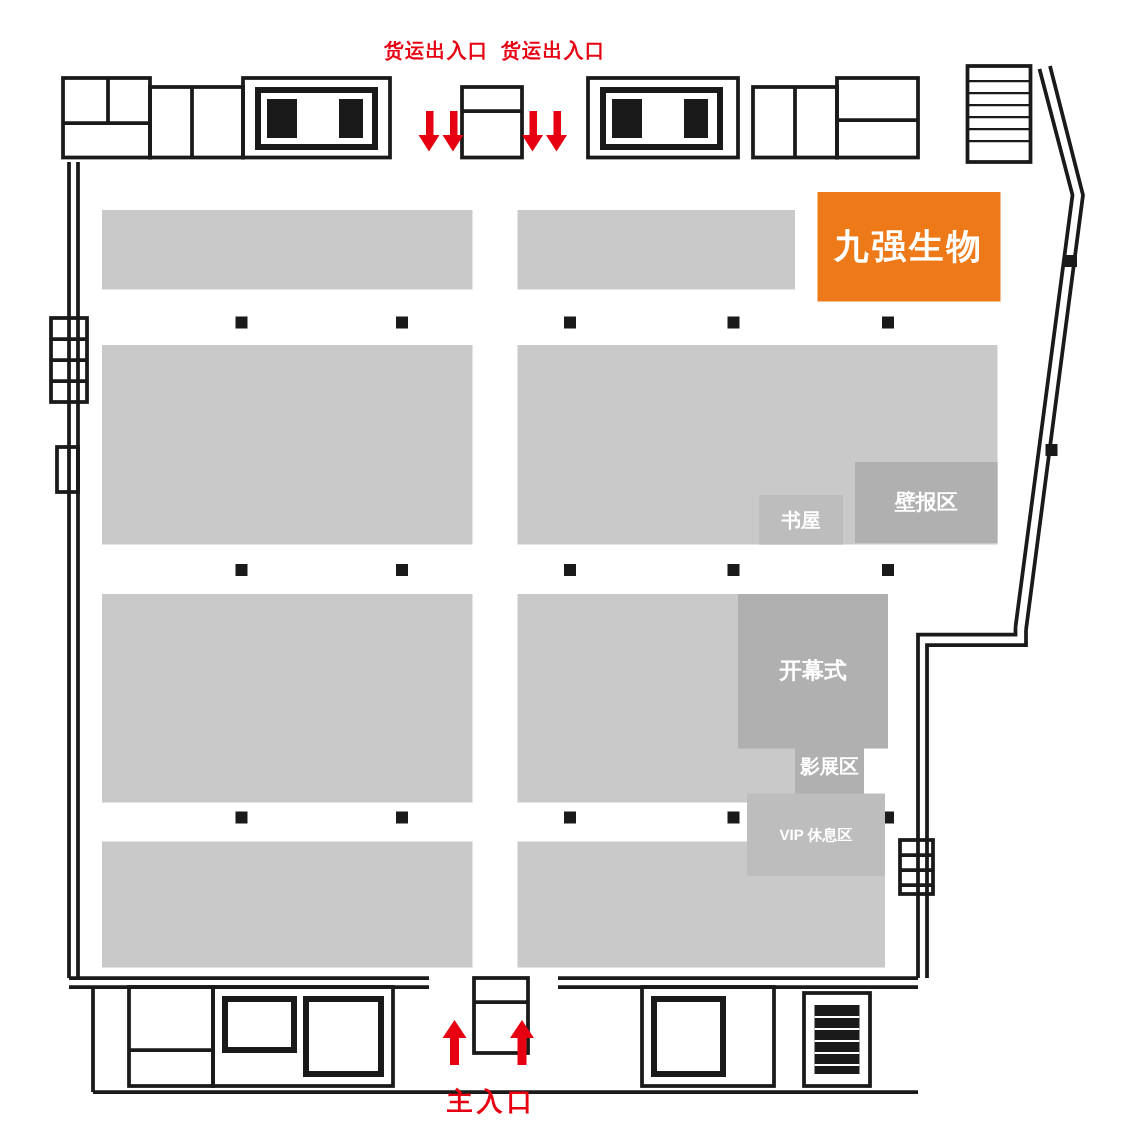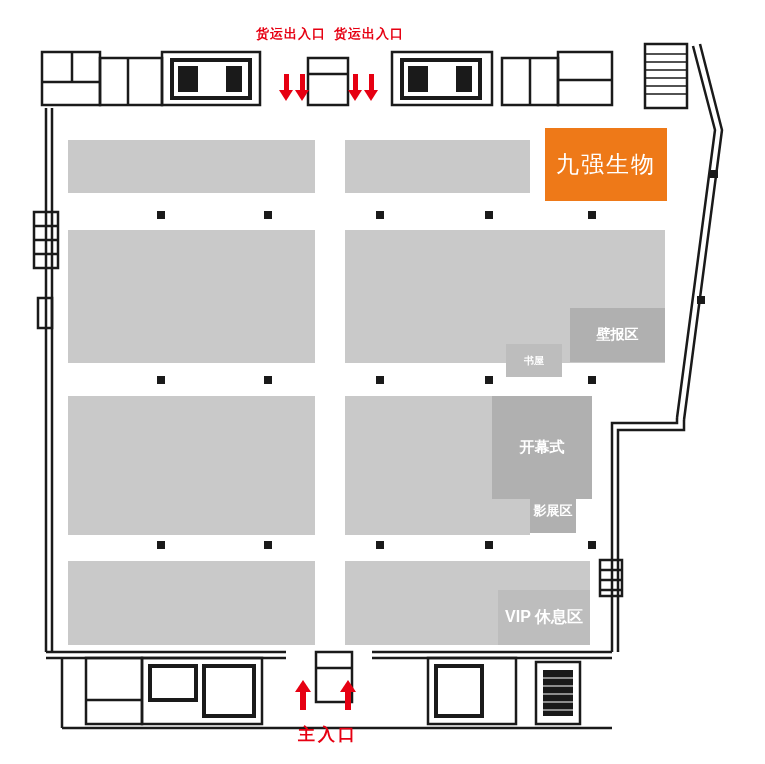"九强生物" .booth { font-weight: normal -> bold }
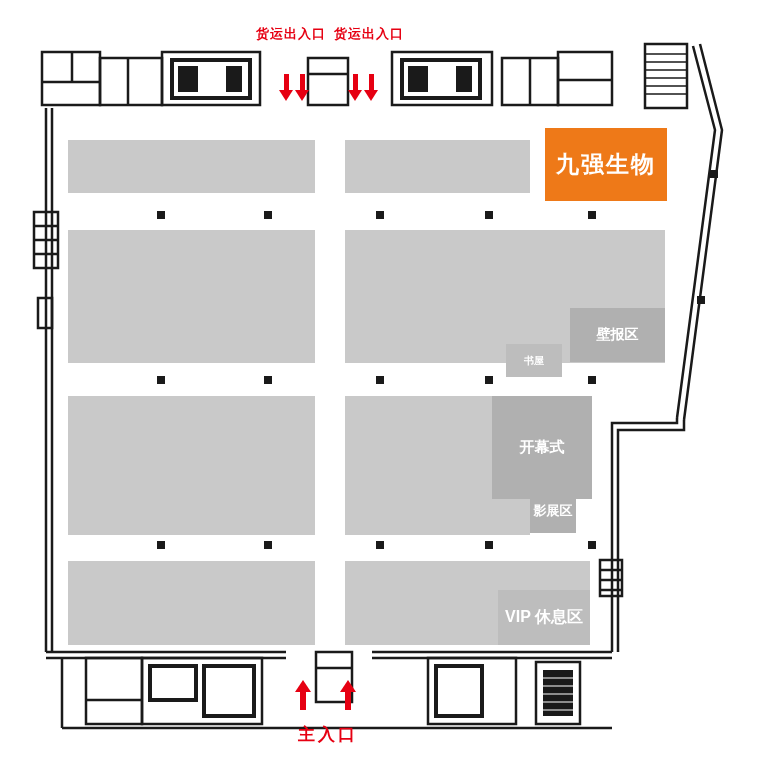"书屋" div.panel { font-size: 10px -> 13px; top: 344px -> 330px }
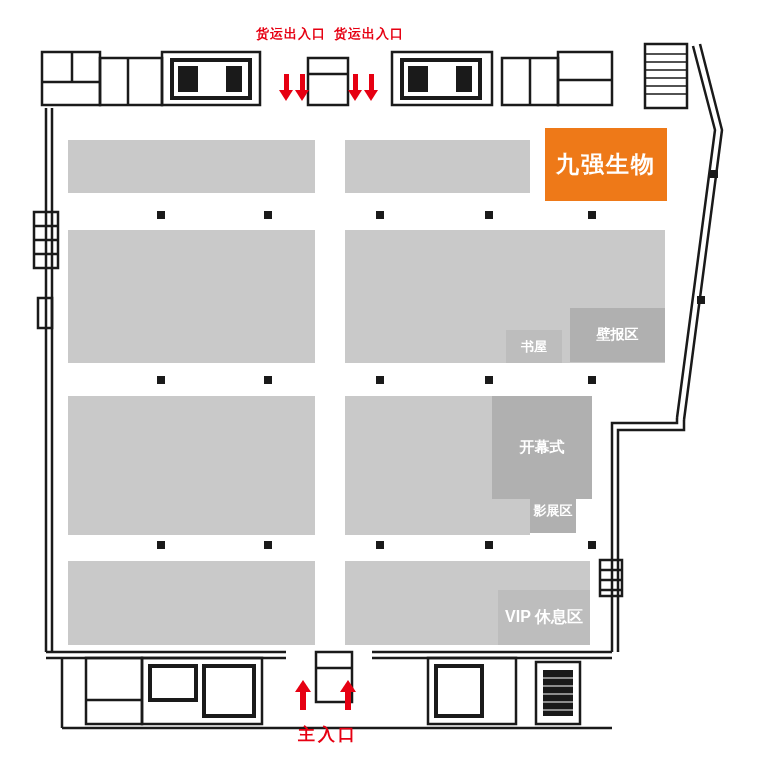"VIP 休息区" div.panel { font-size: 16px -> 10px; top: 590px -> 529px }
